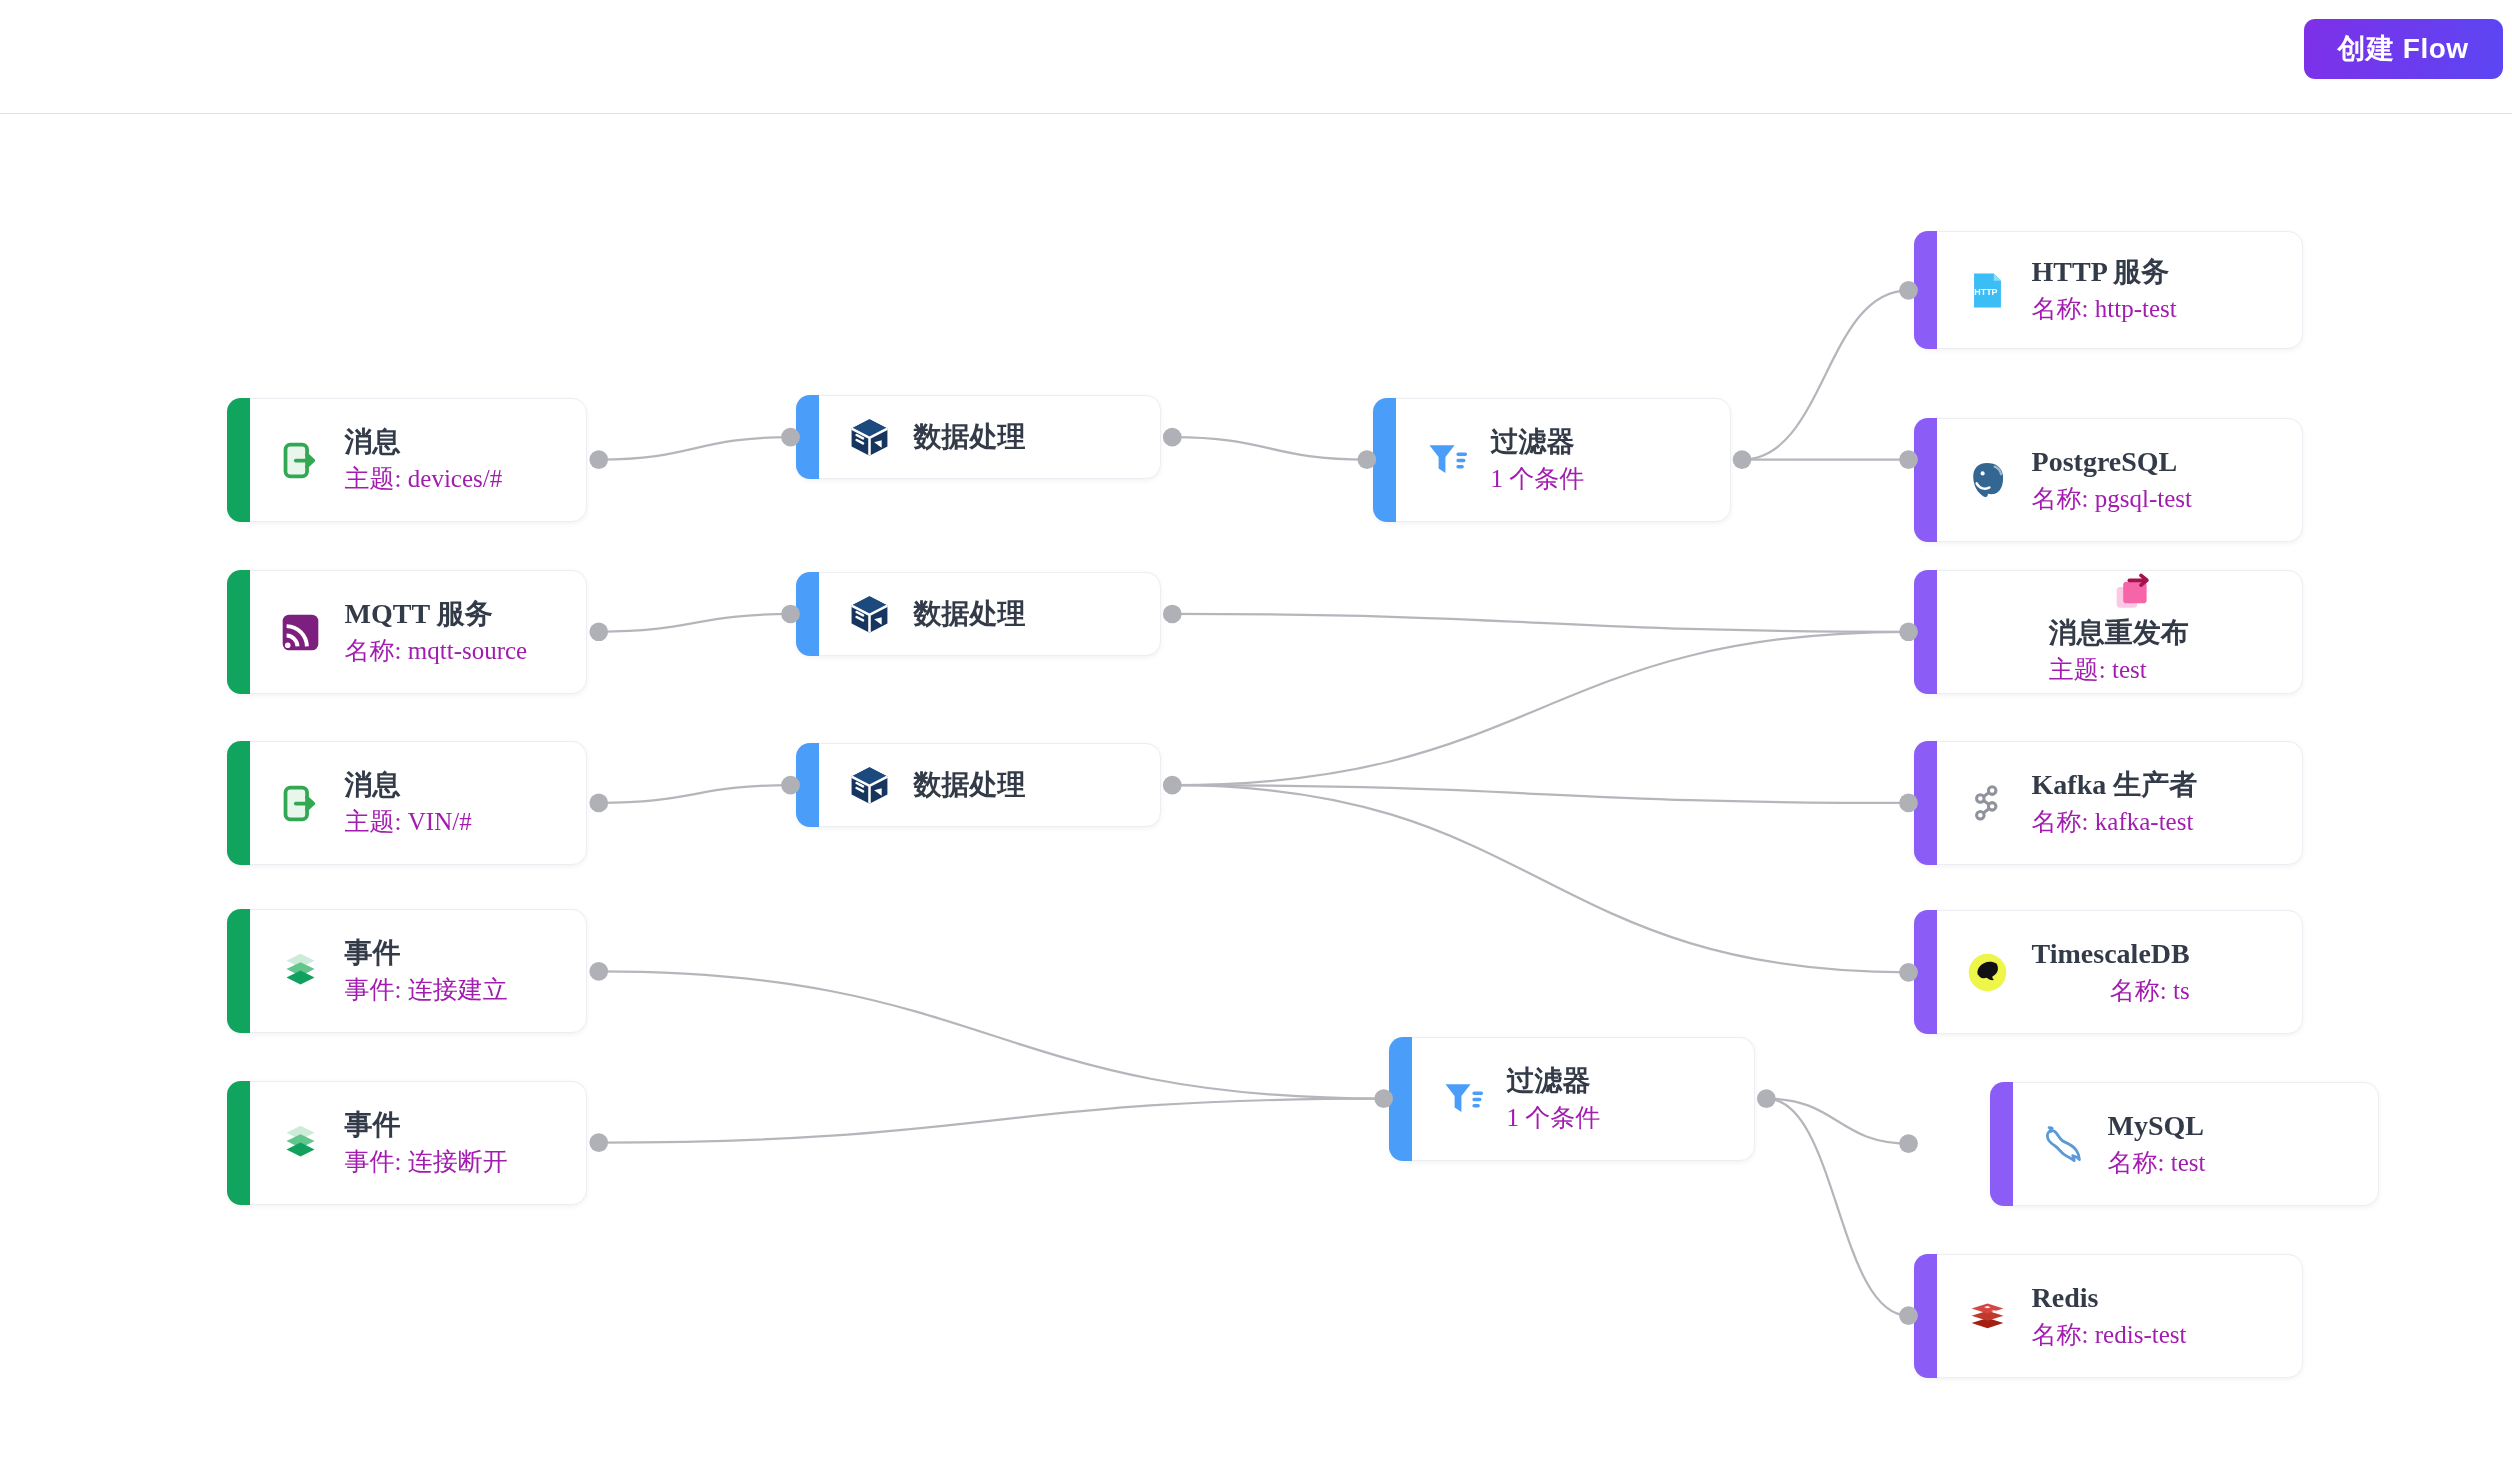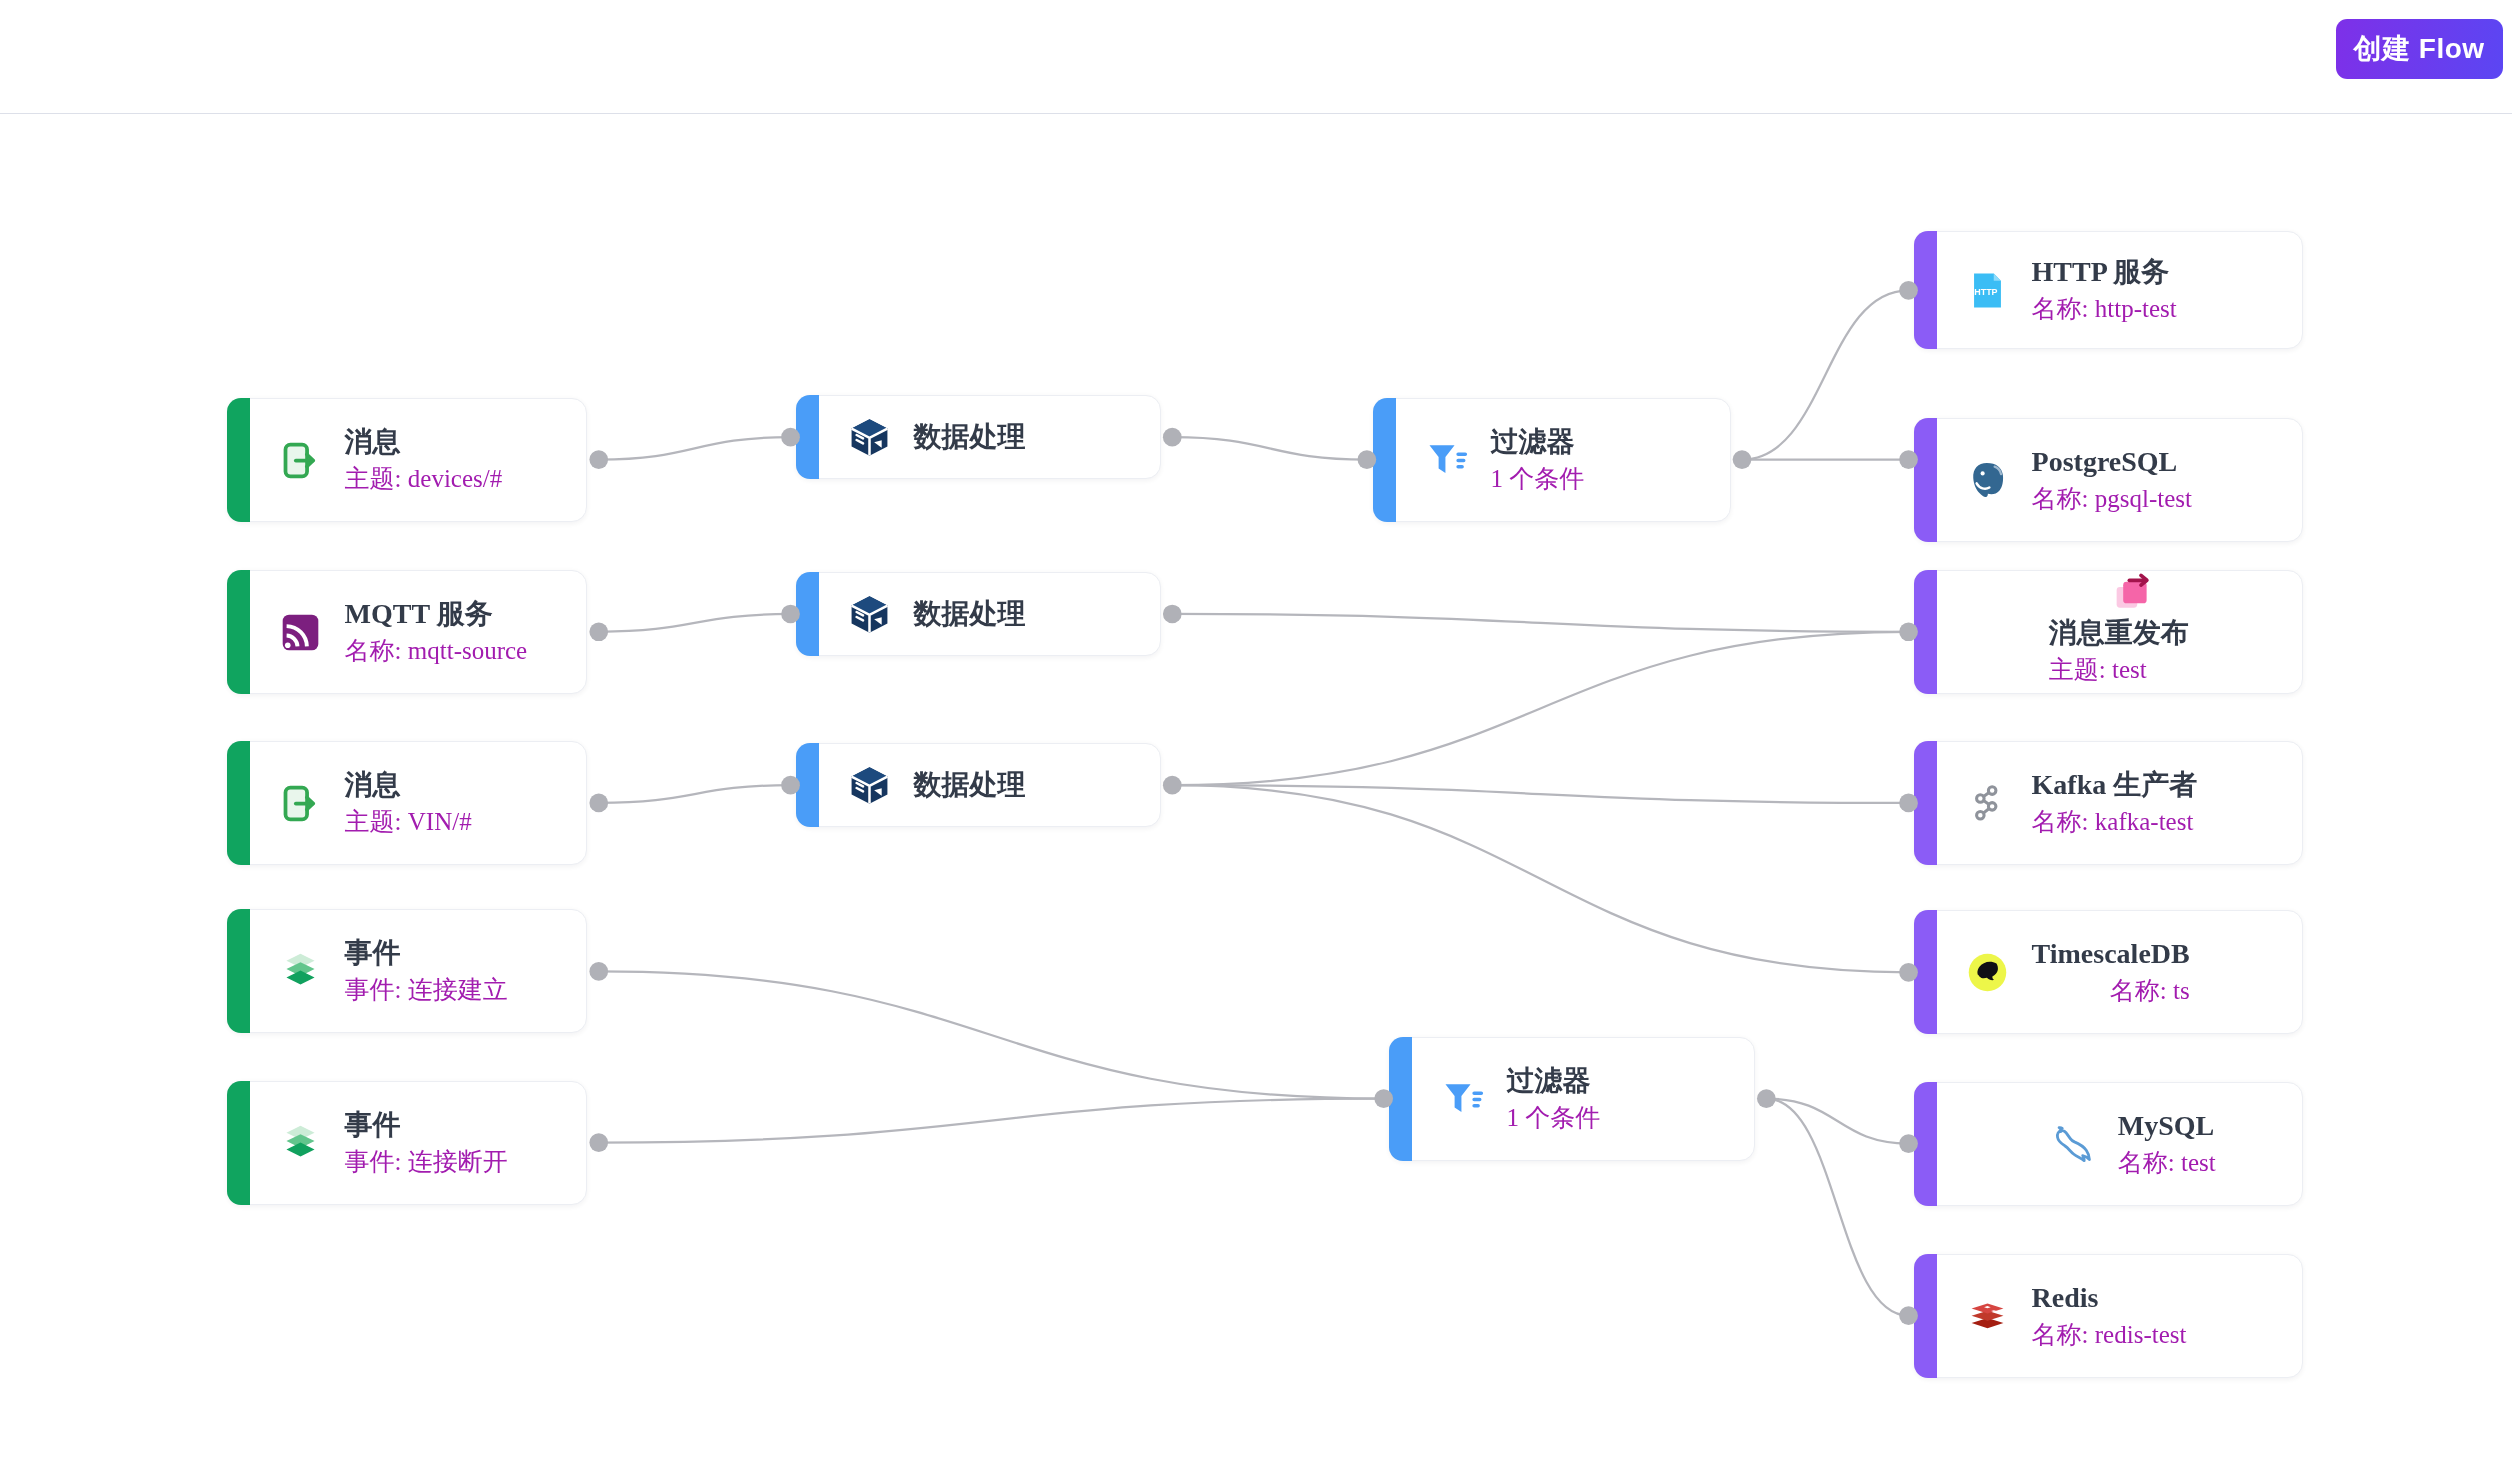"创建 Flow" .create-btn { padding: 0 18px -> 0 34px }
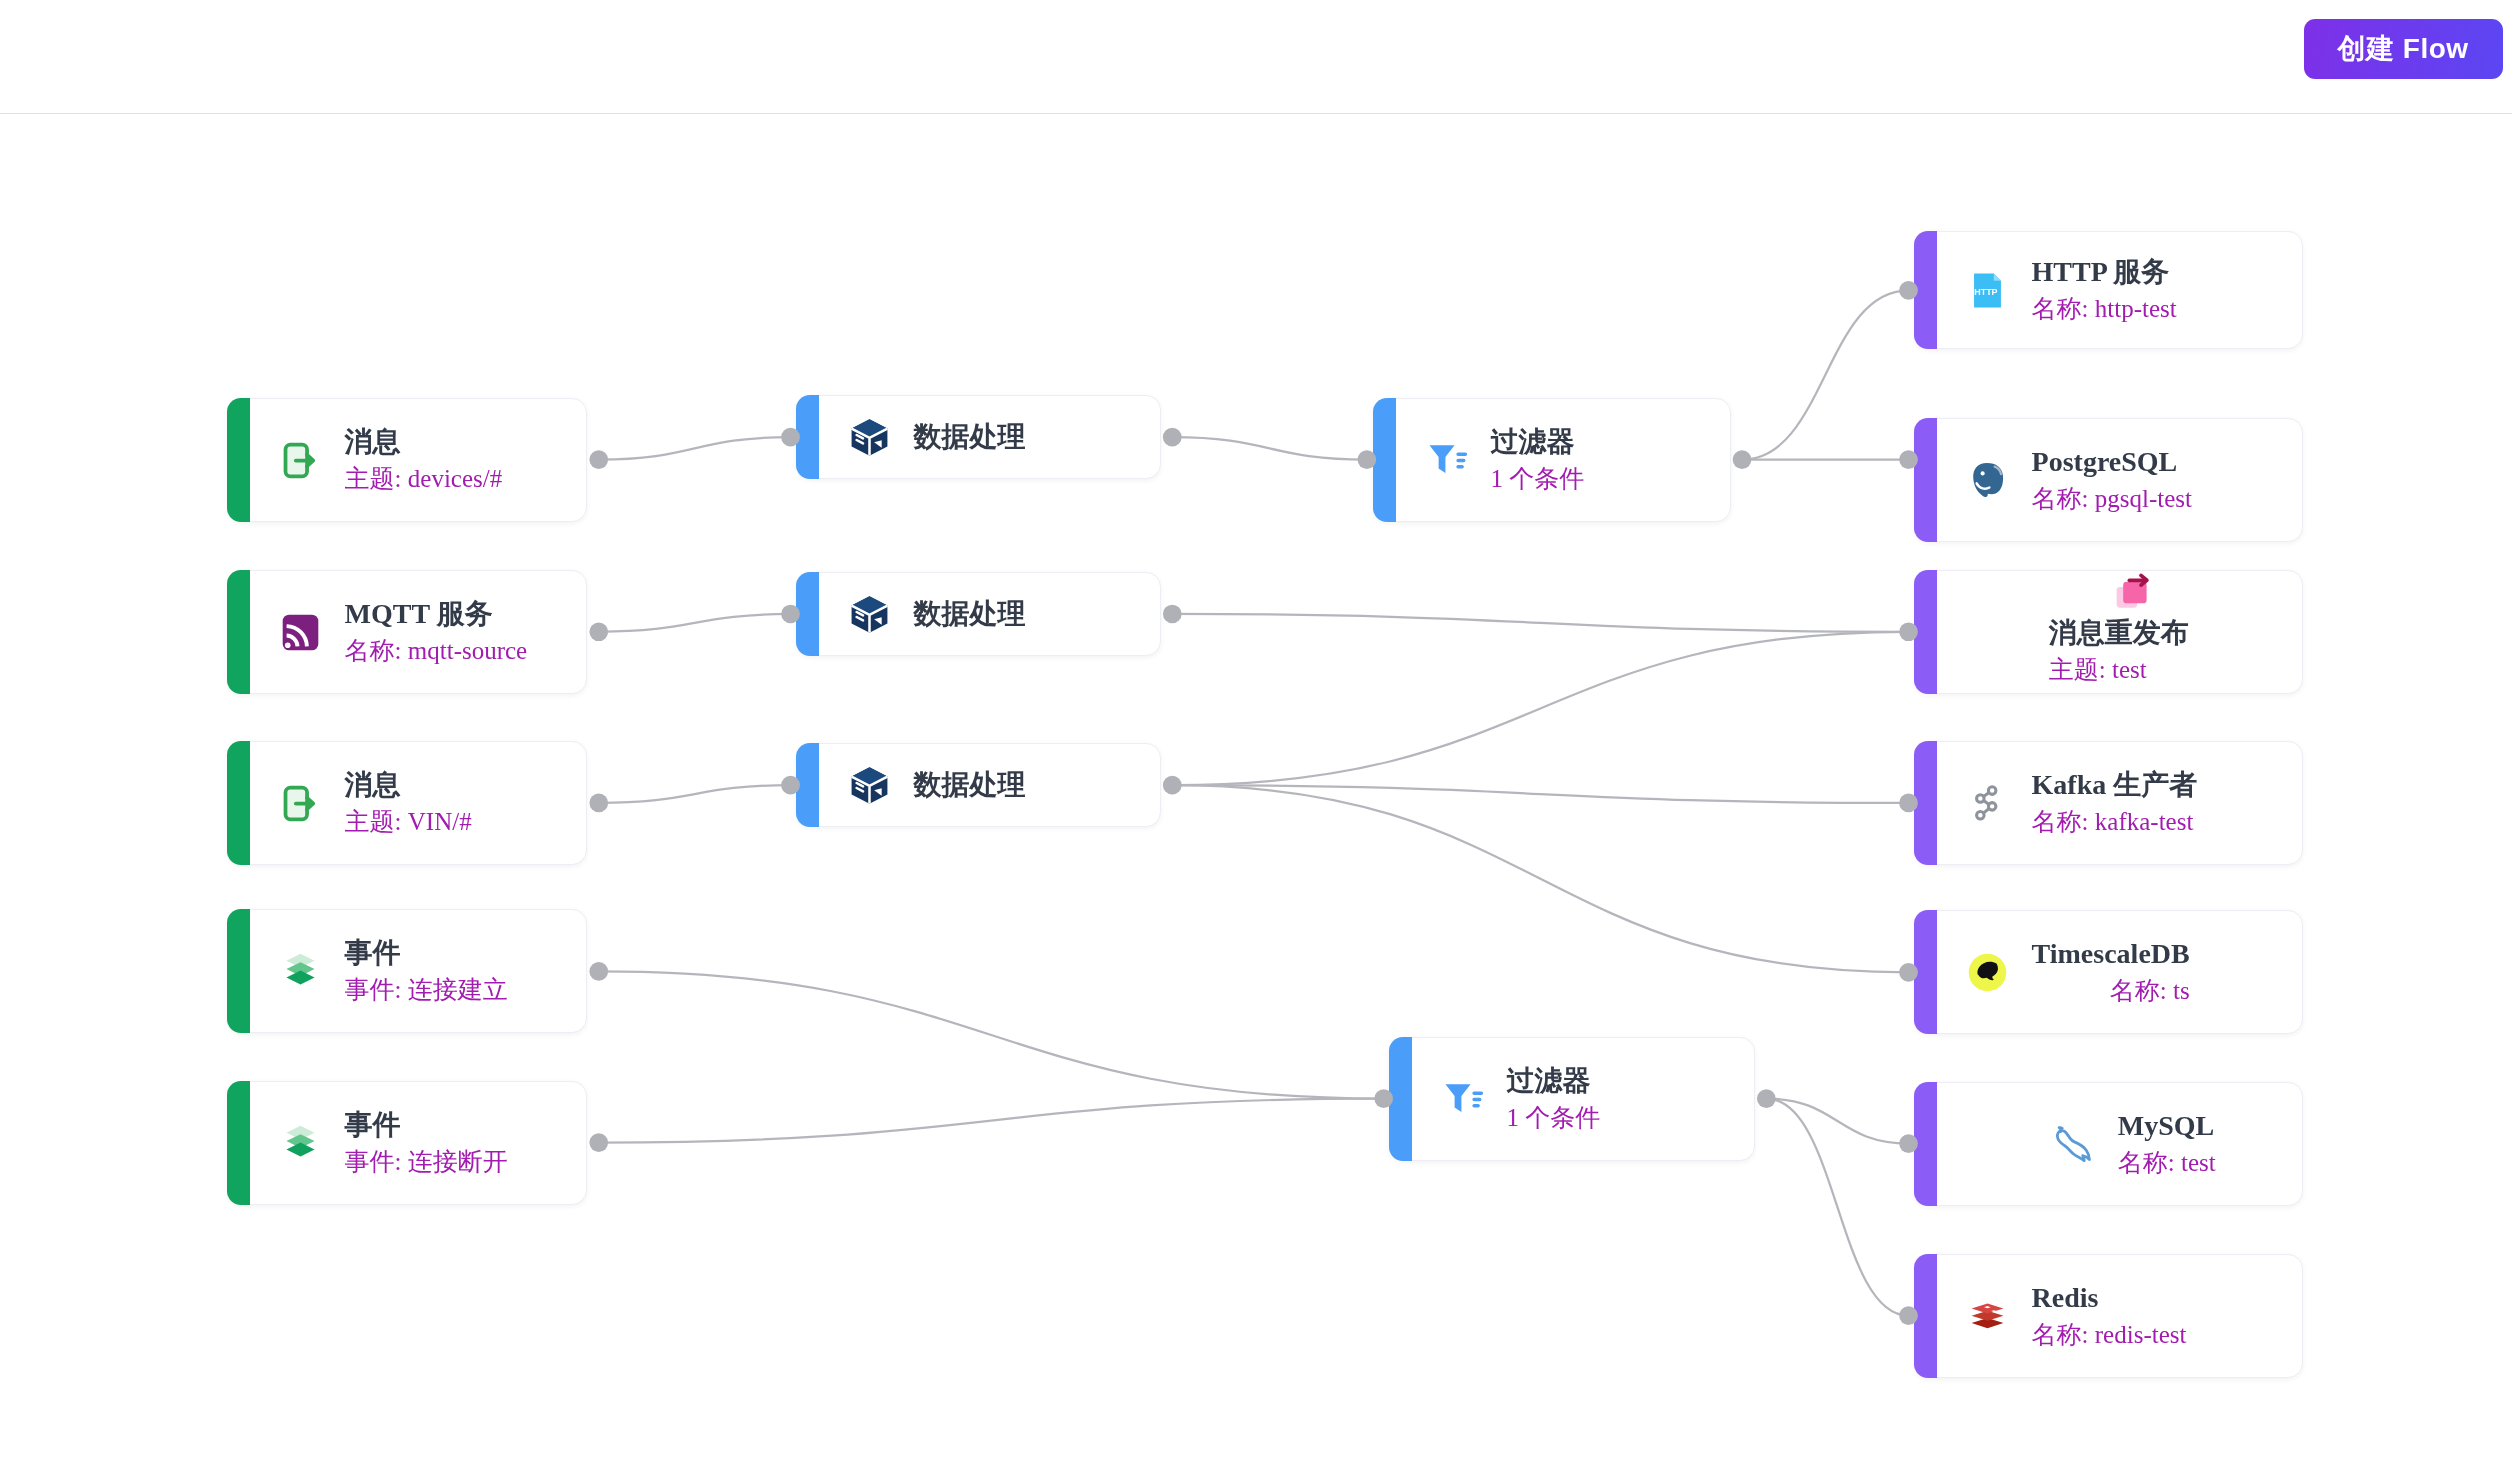"MySQL" div.node { justify-content: center -> none; left: 1914px -> 1990px }
